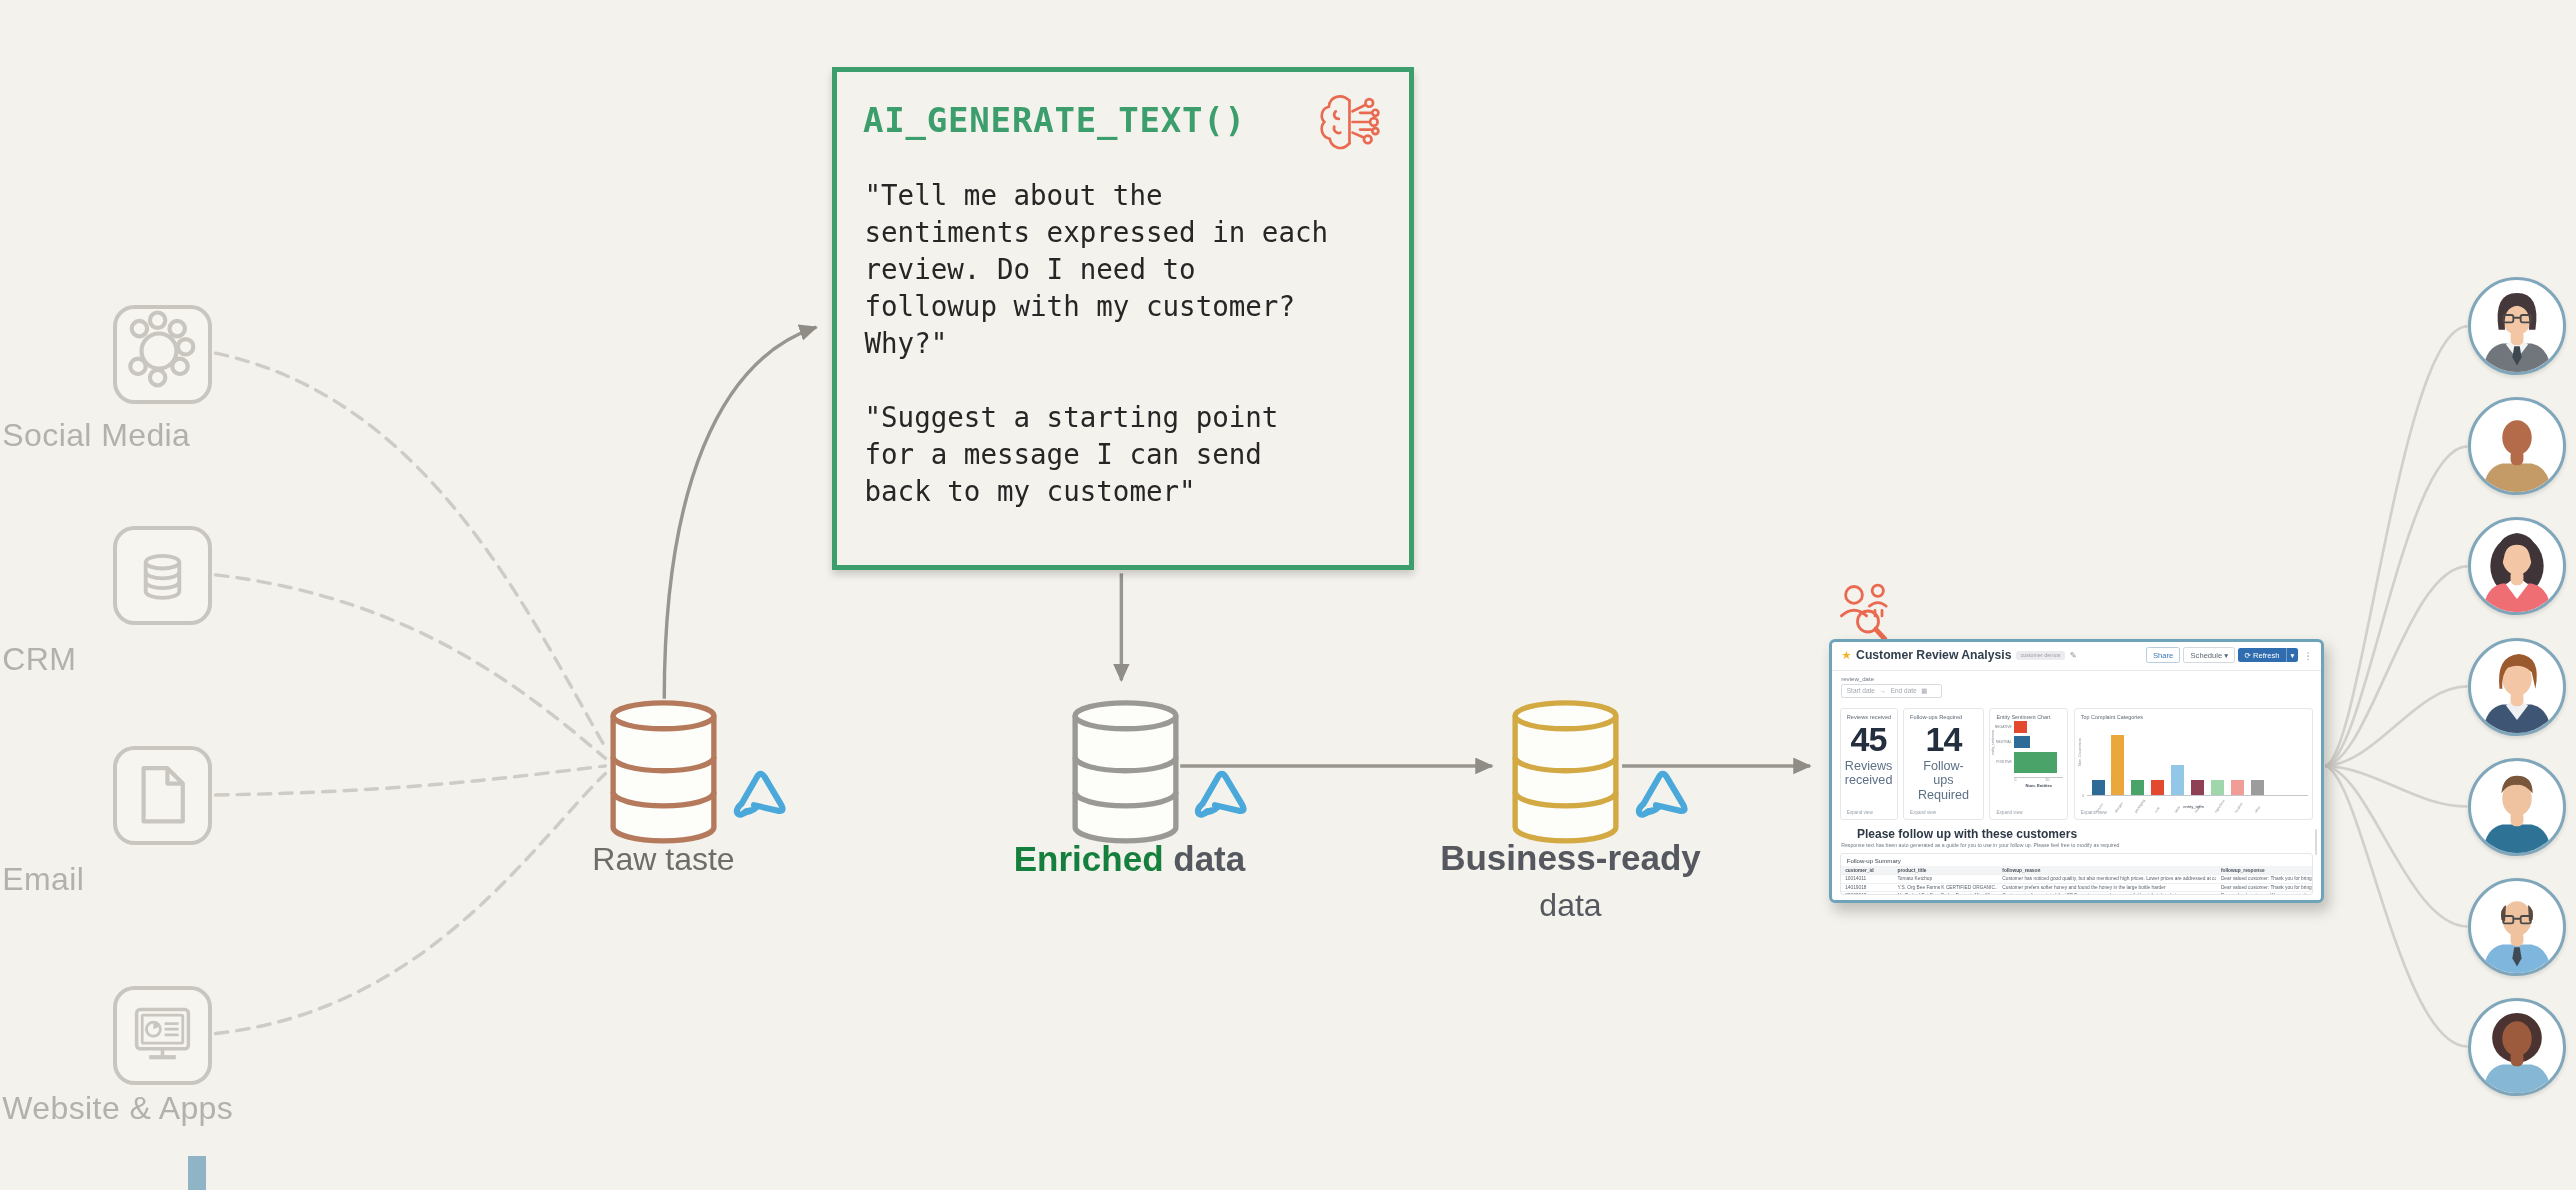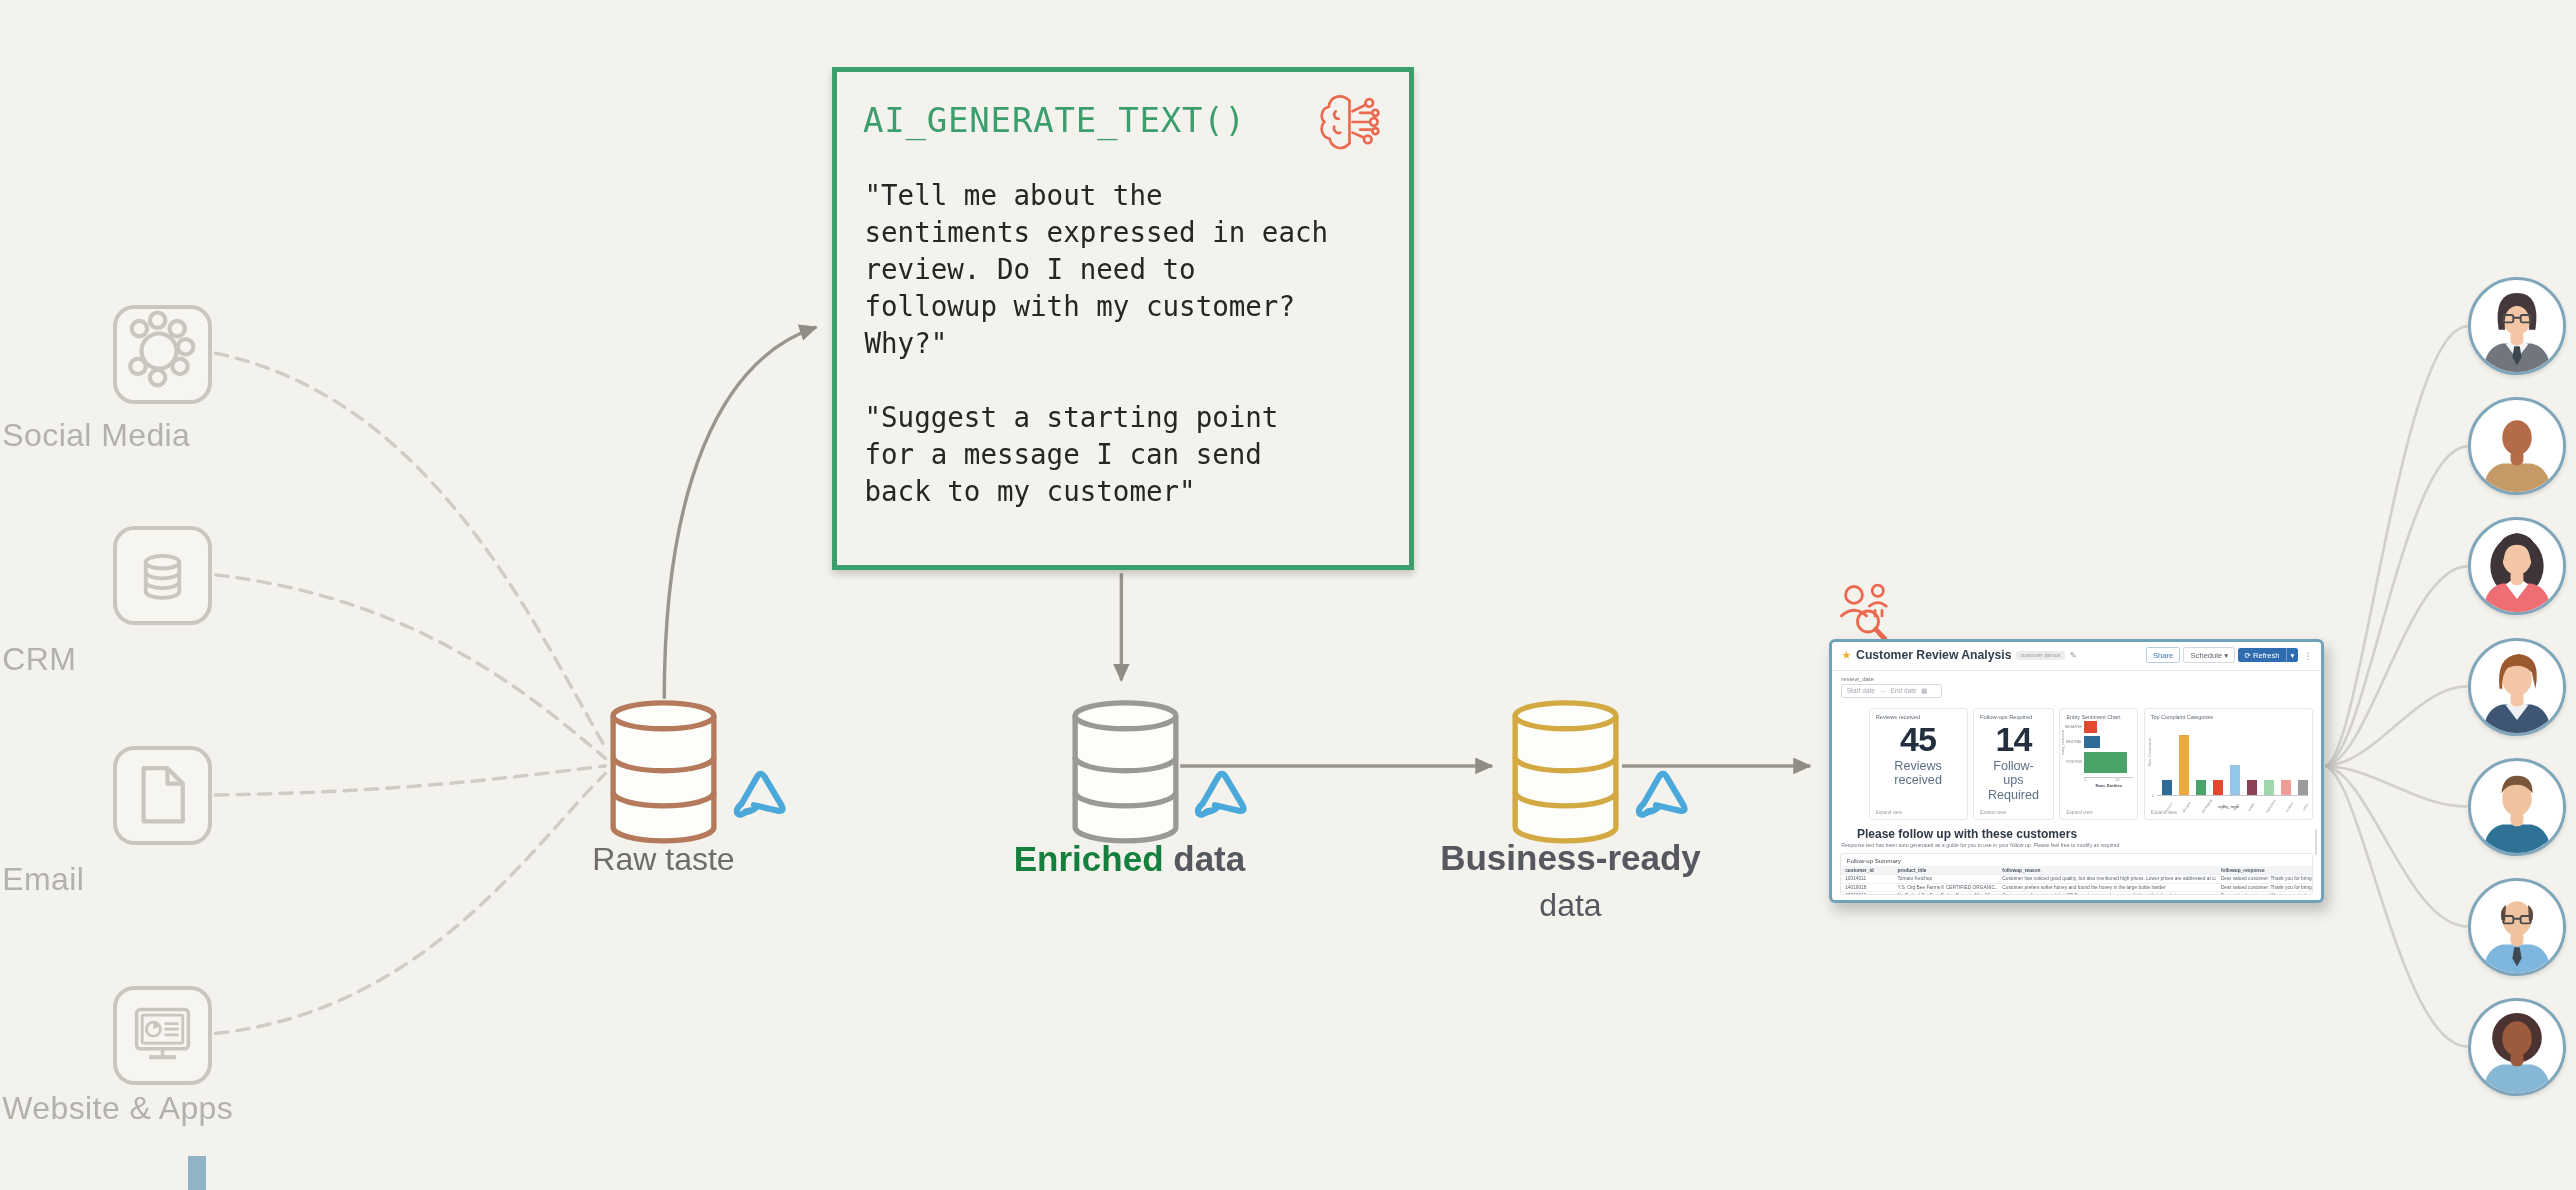"AI_GENERATE_TEXT()" .ai-title { font-weight: 400 -> 700 }
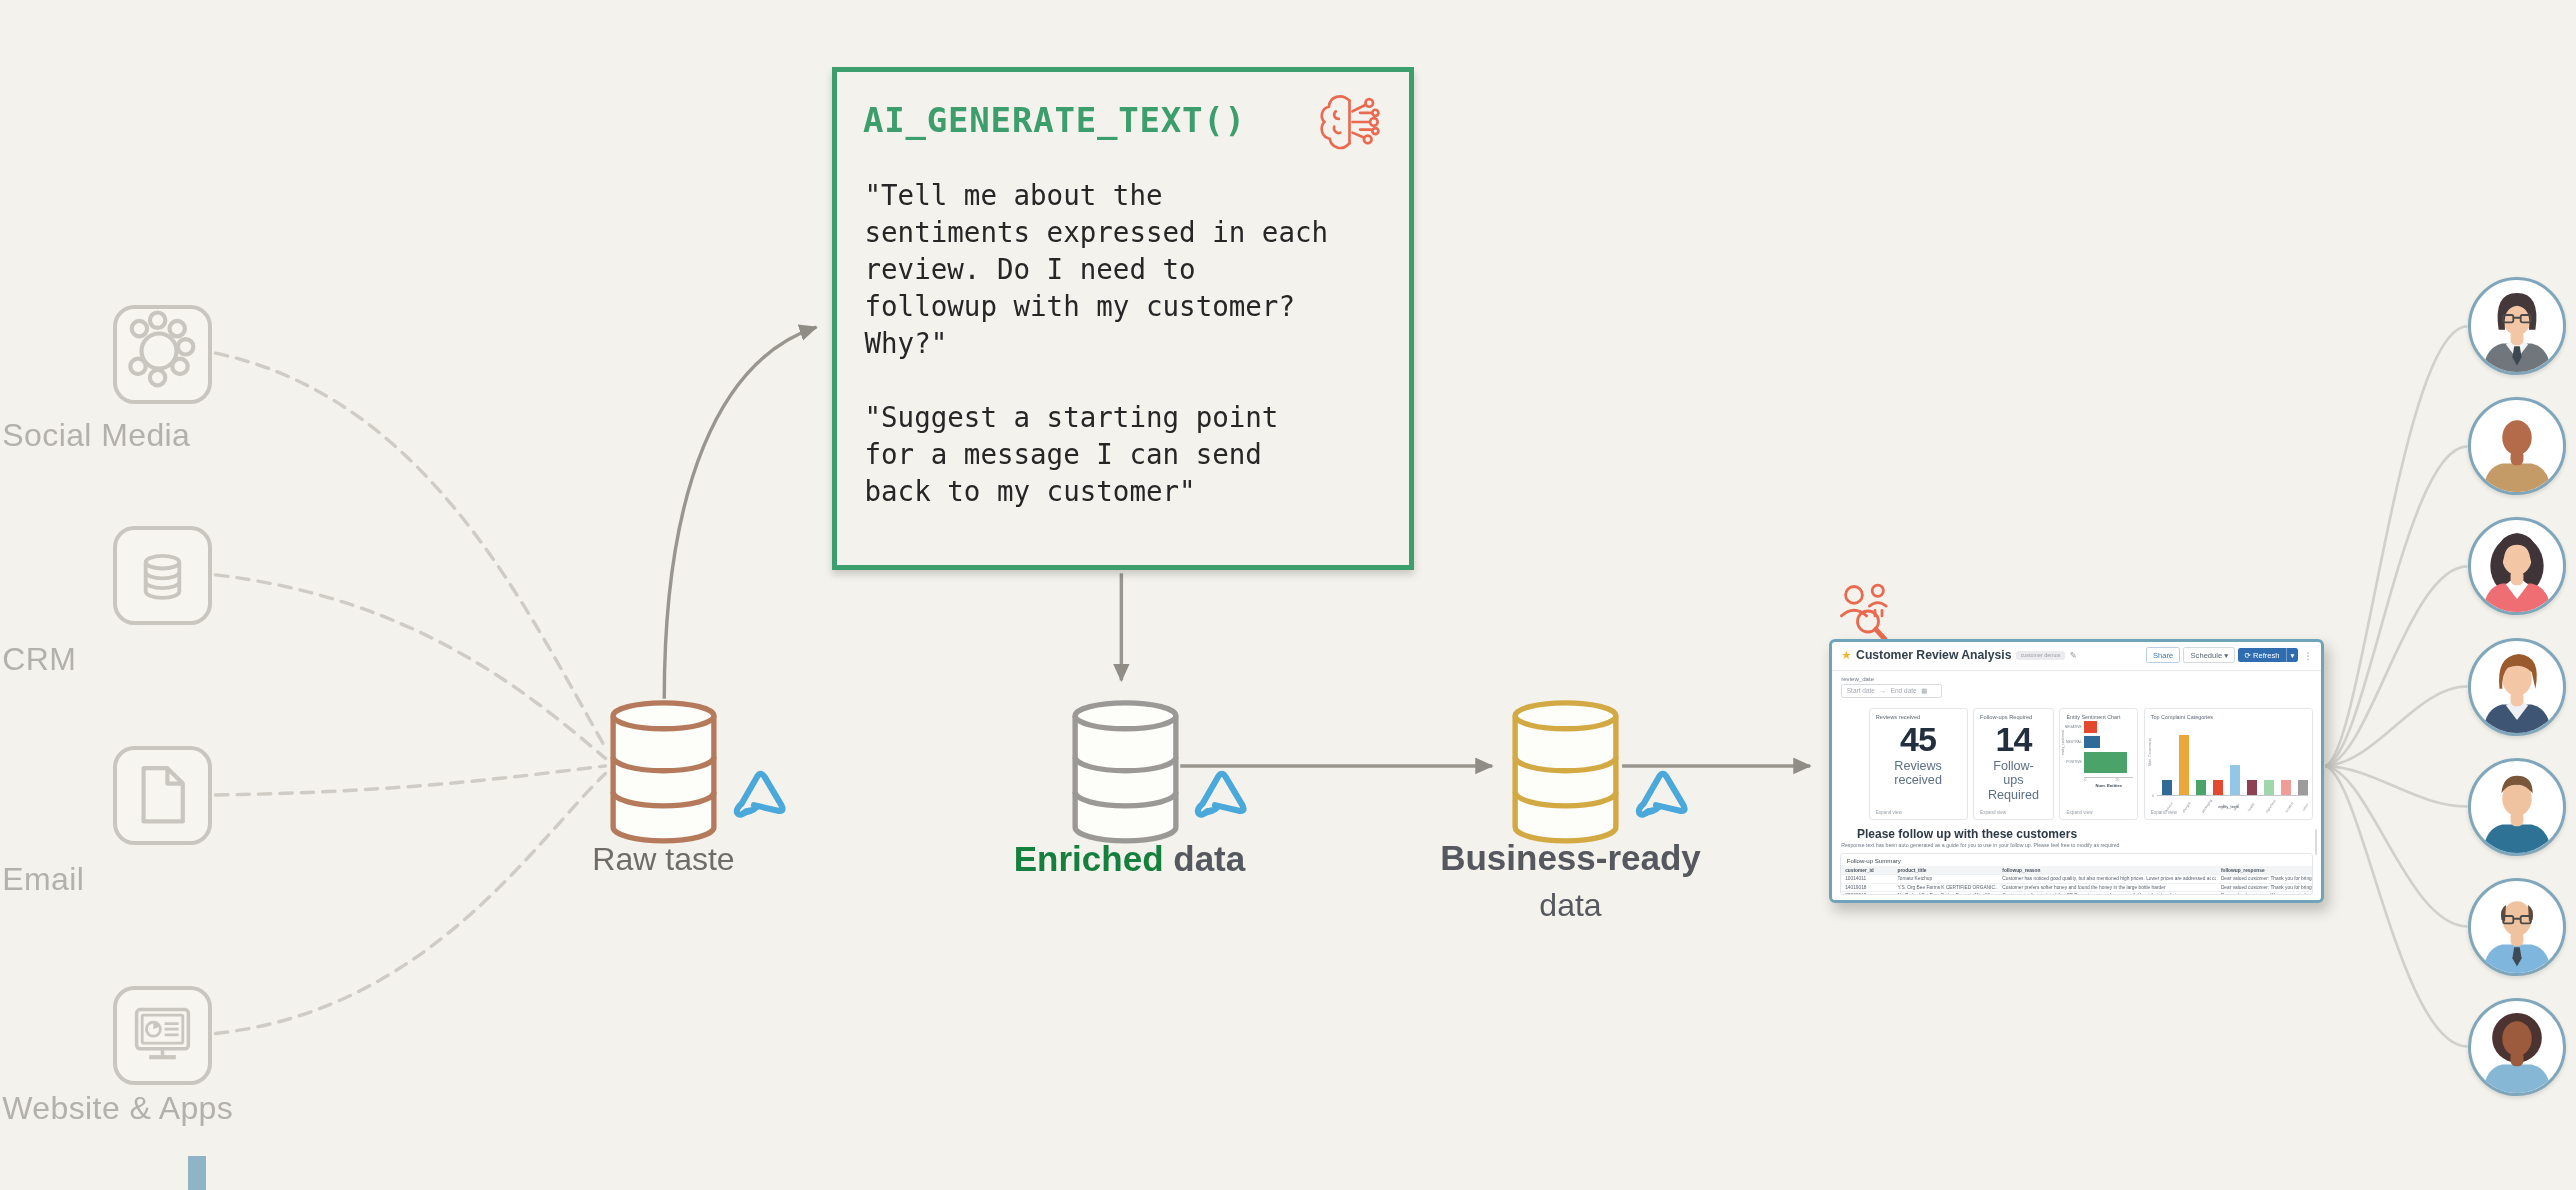"45" div.card { margin-left: 29px -> none; width: 99px -> 58px }
